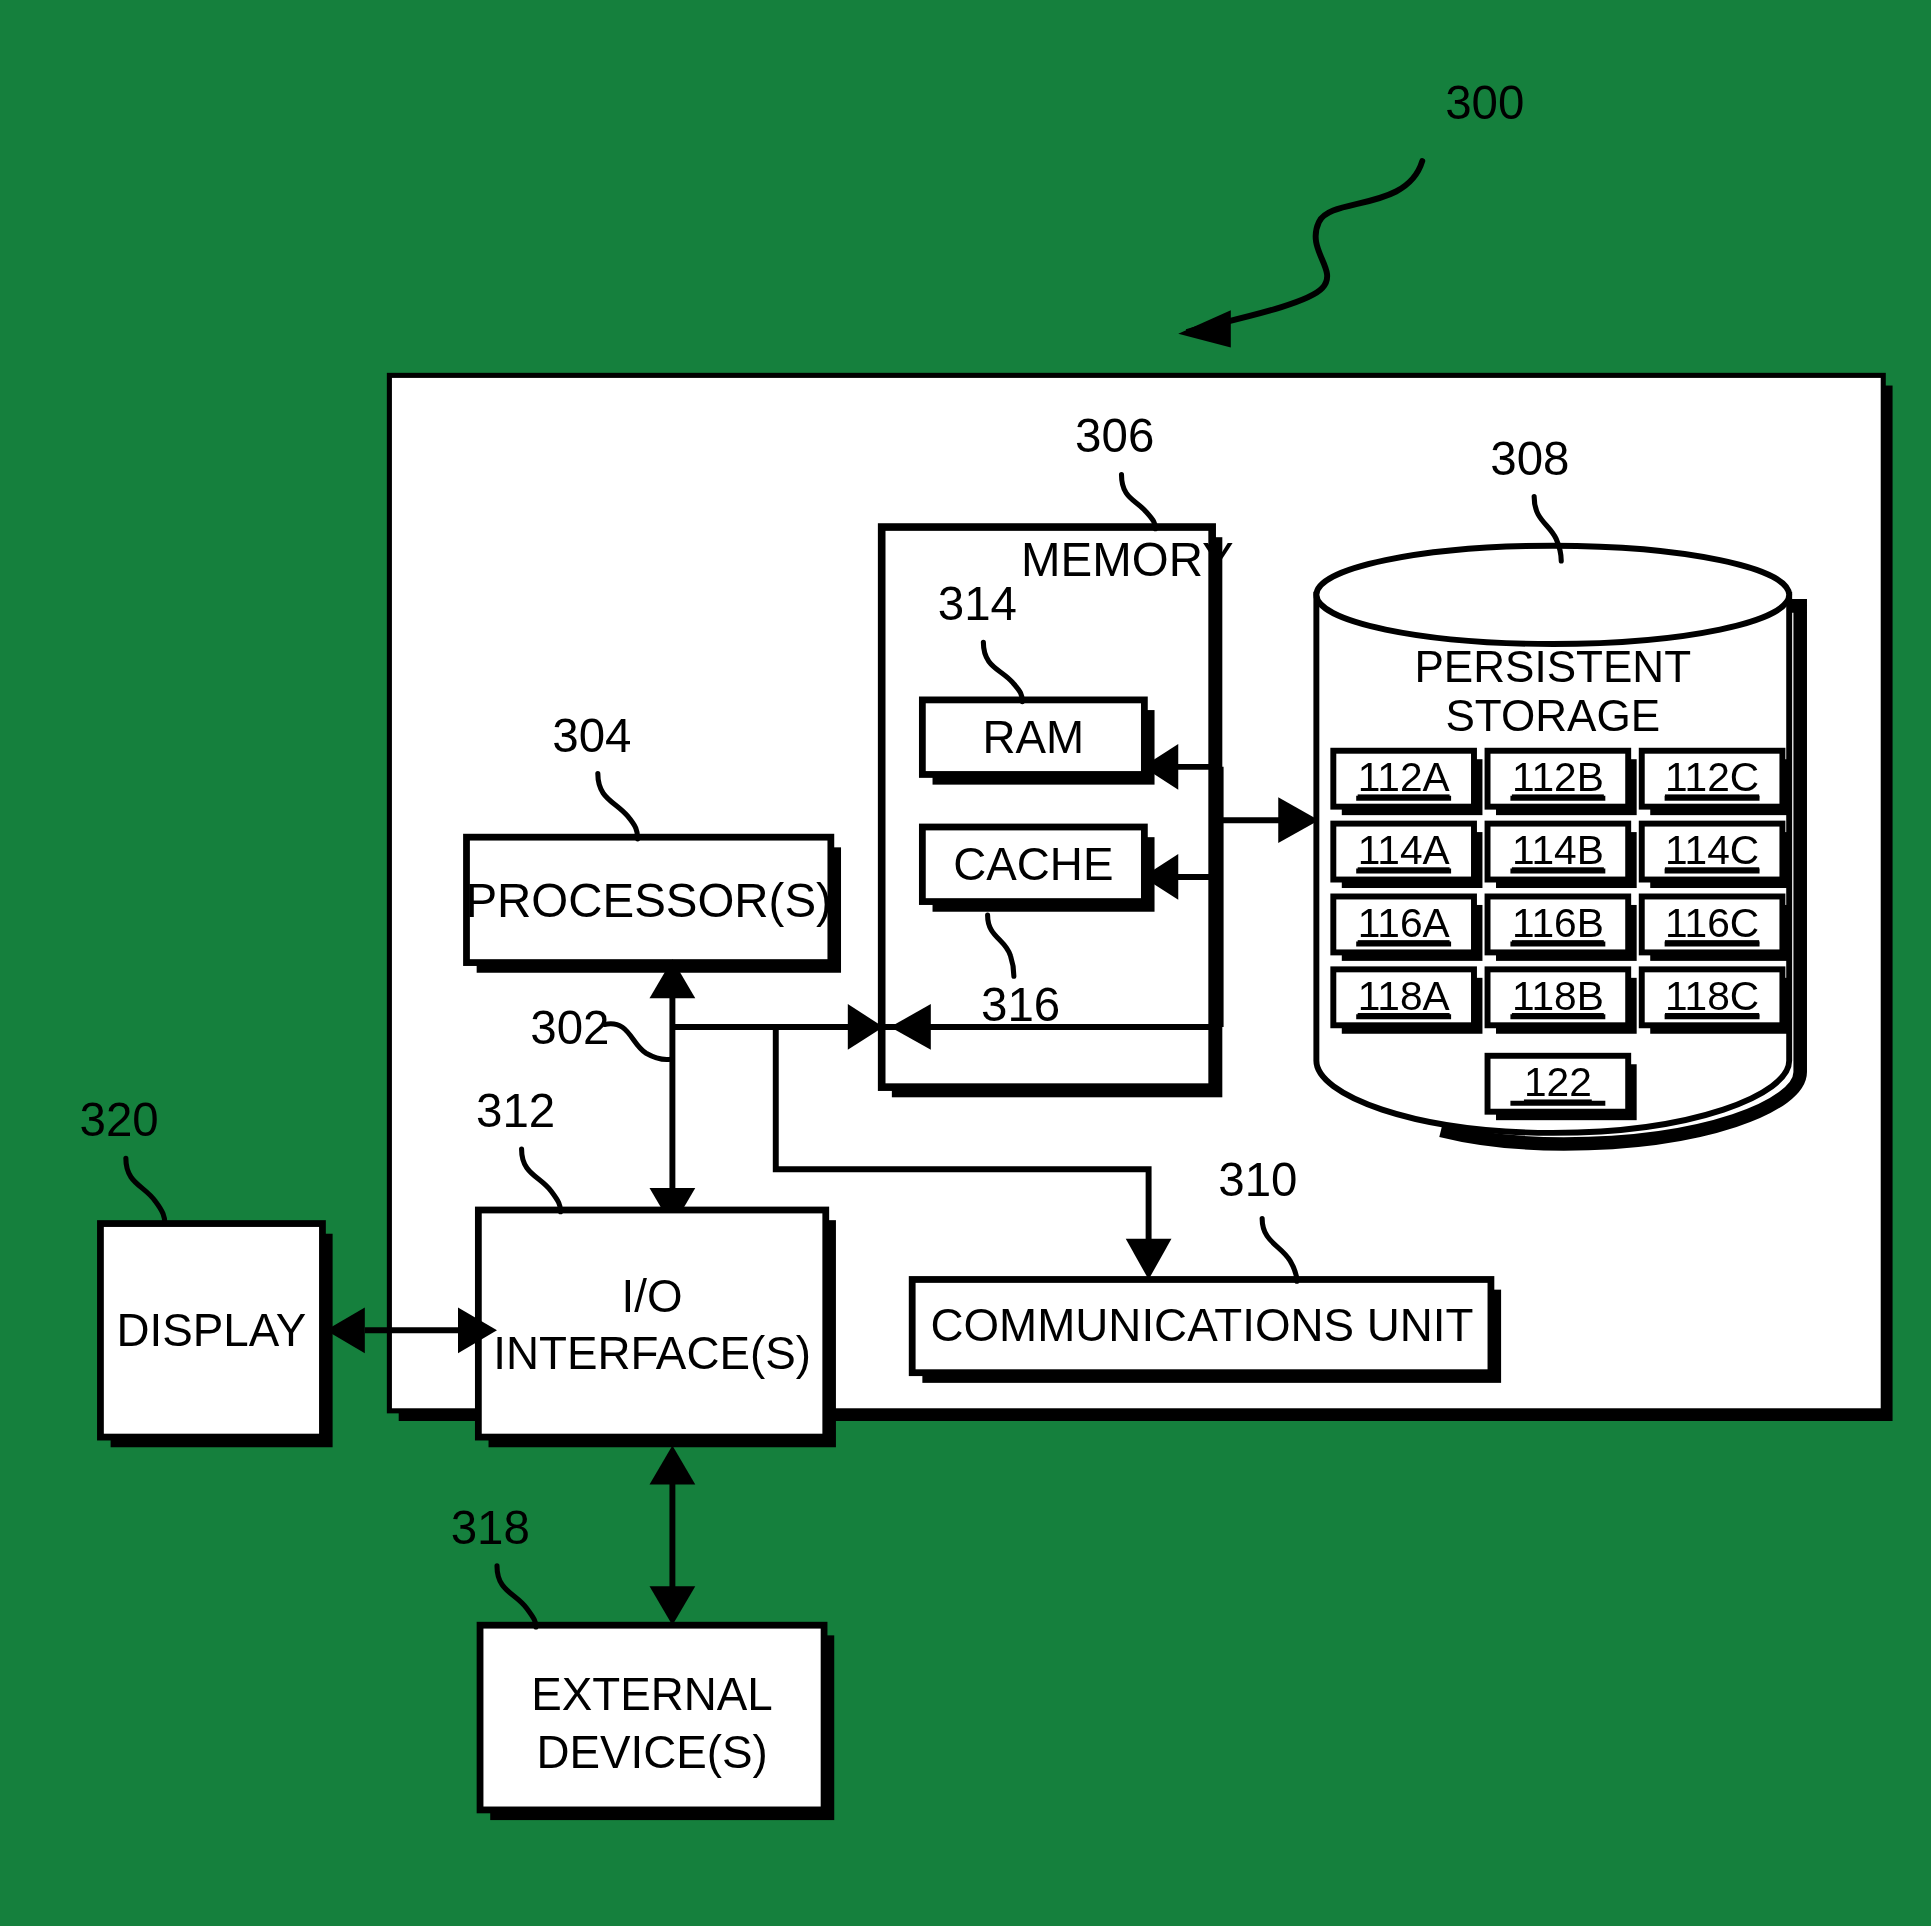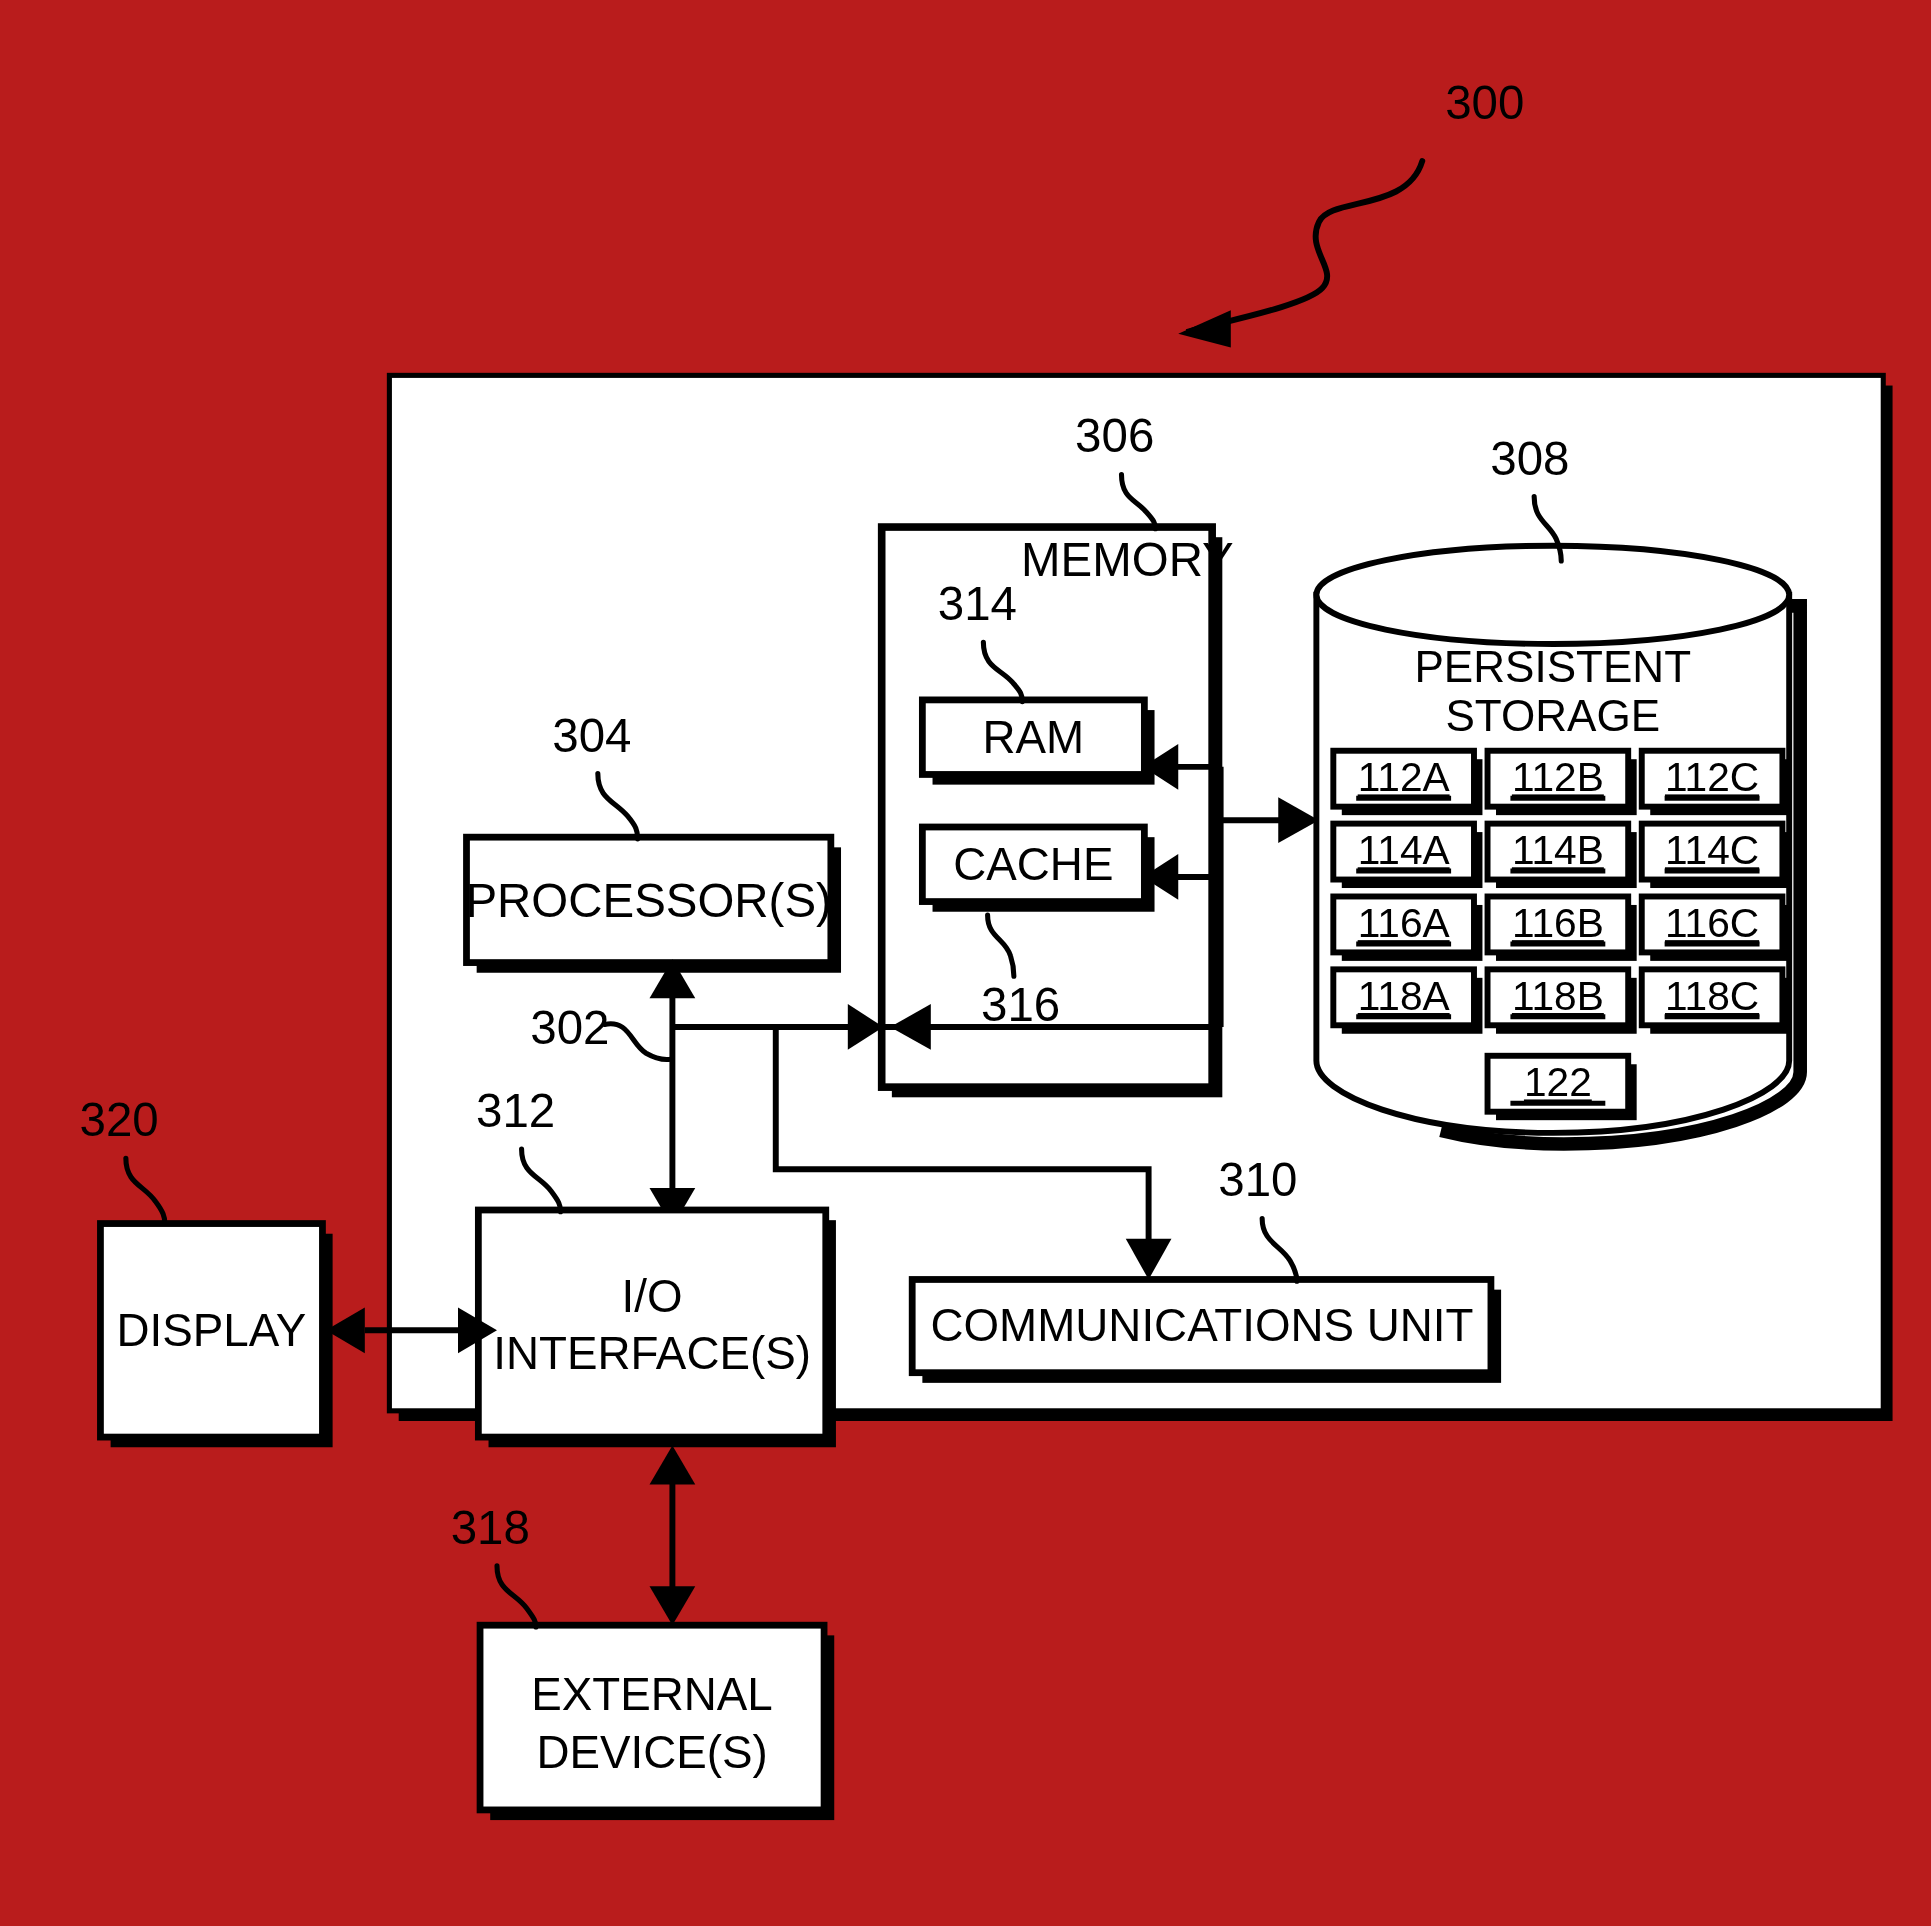"300" #figure-root { background: #b91c1c -> #15803d }
